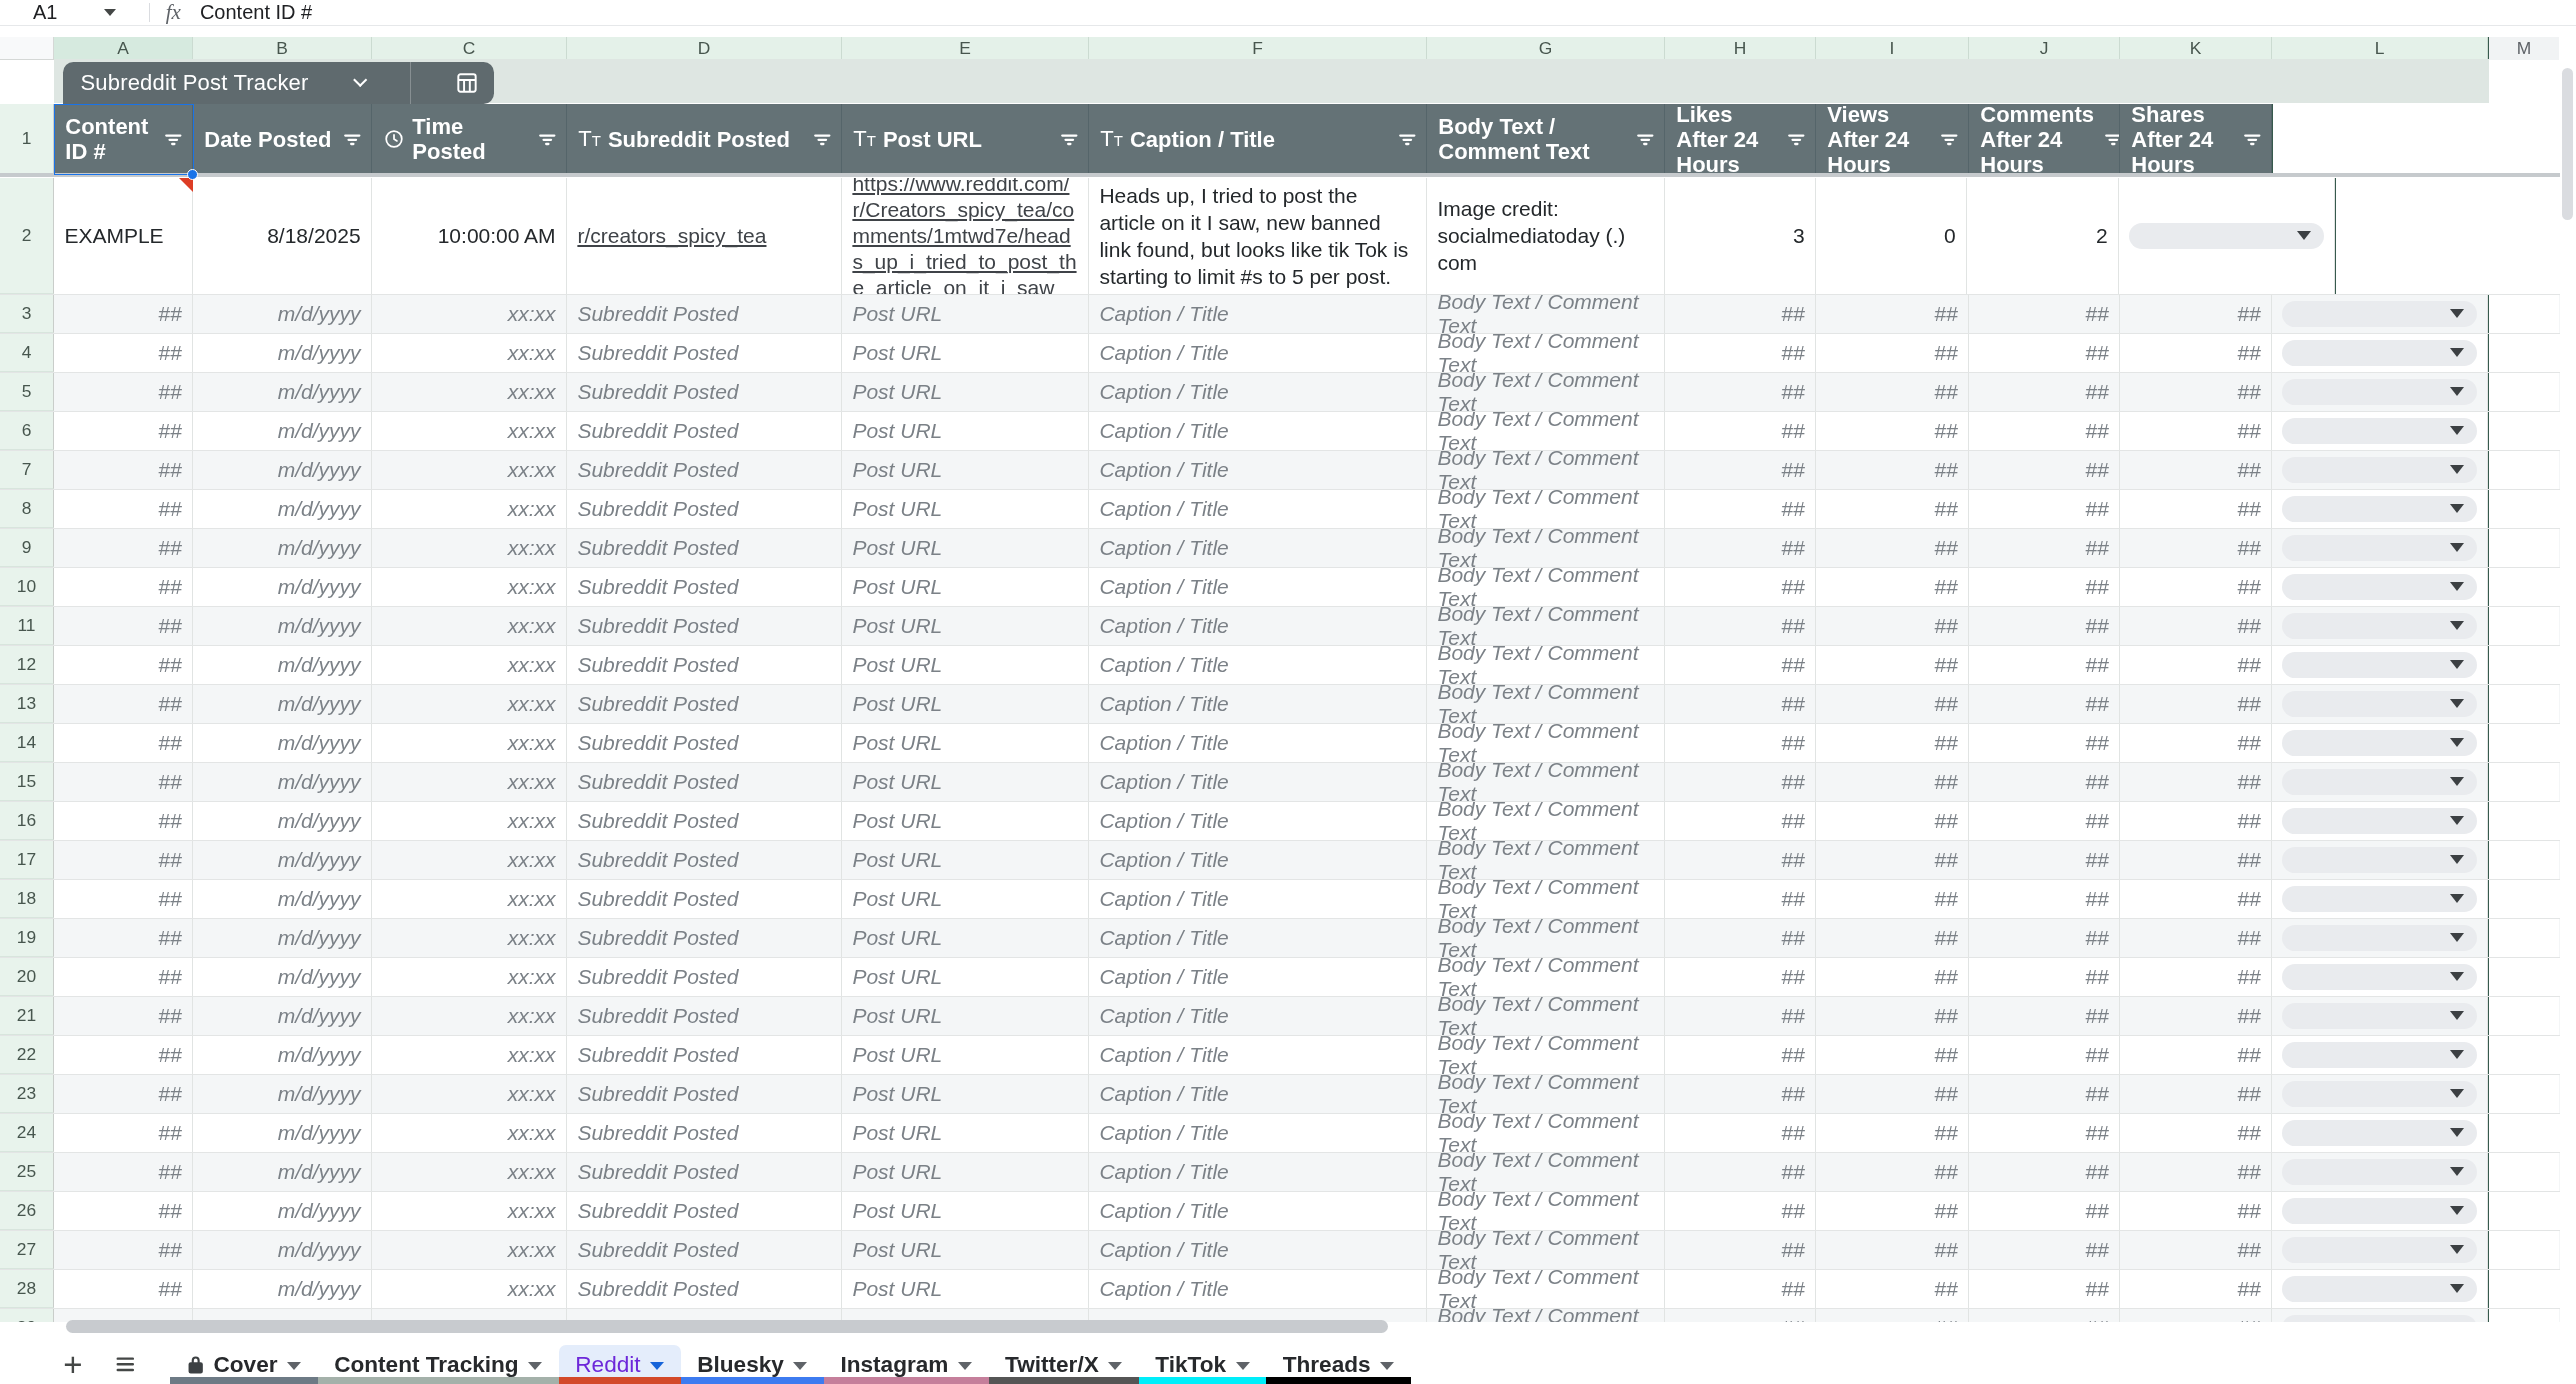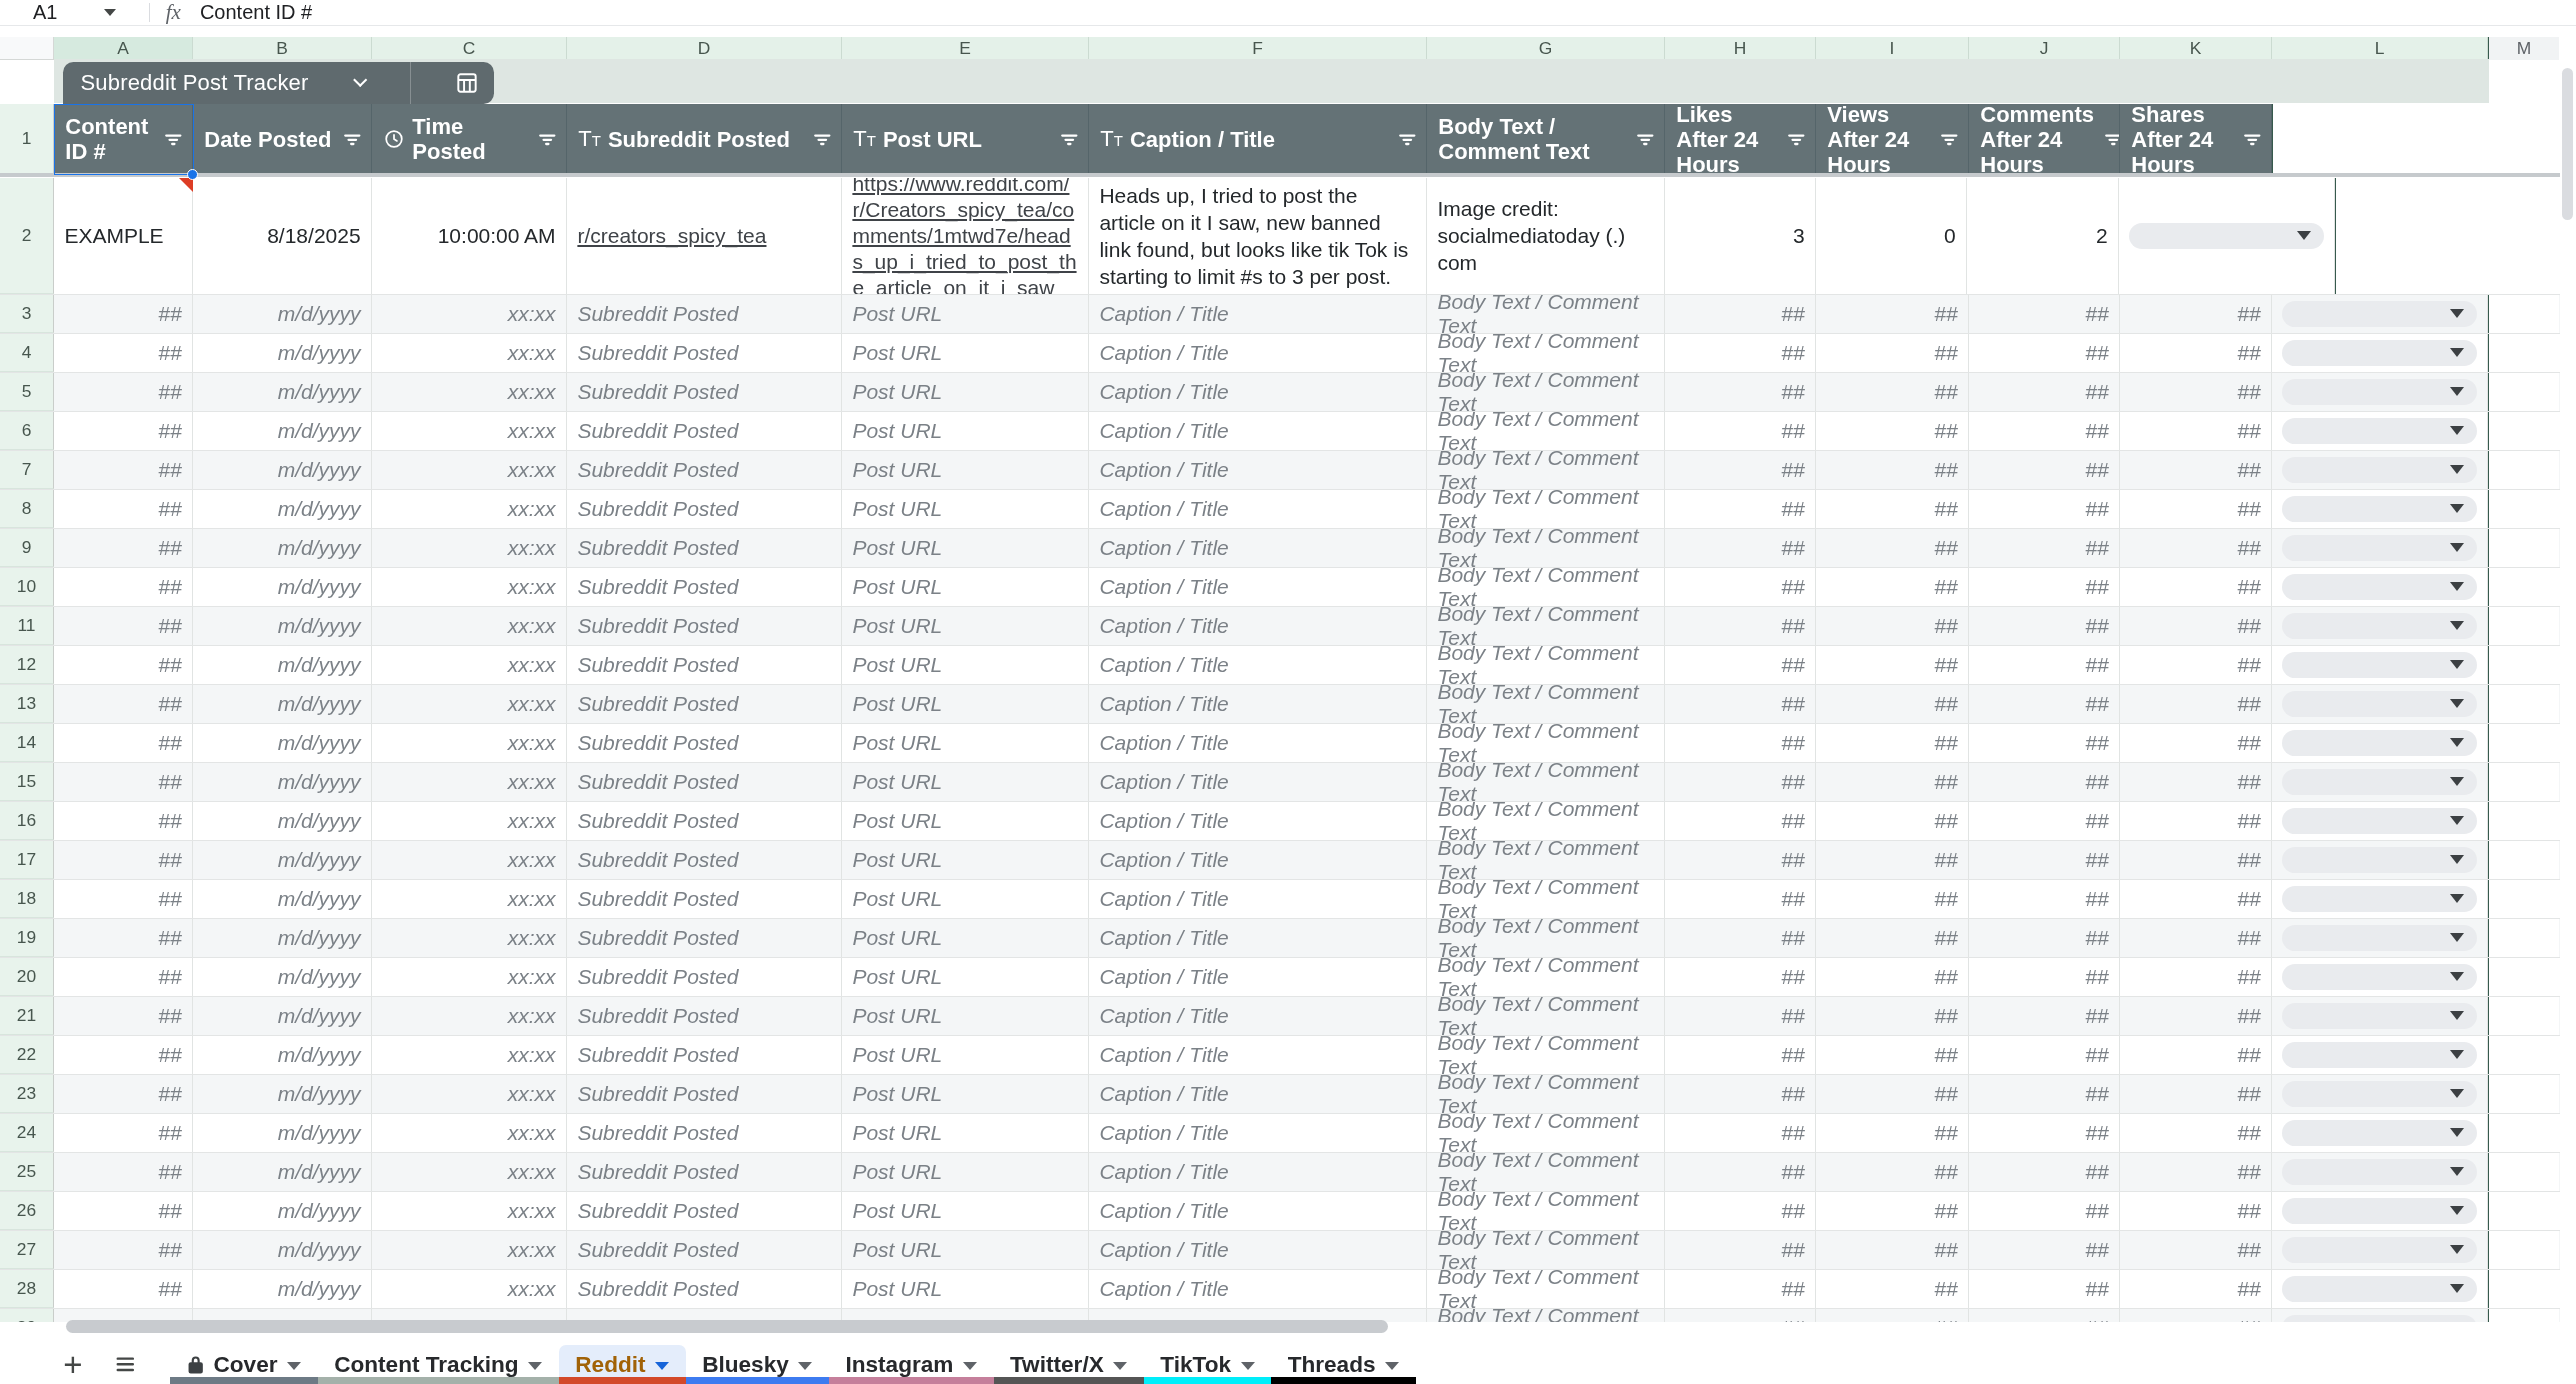"Heads up, I tried to" div.cell { text: 3 -> 5 }
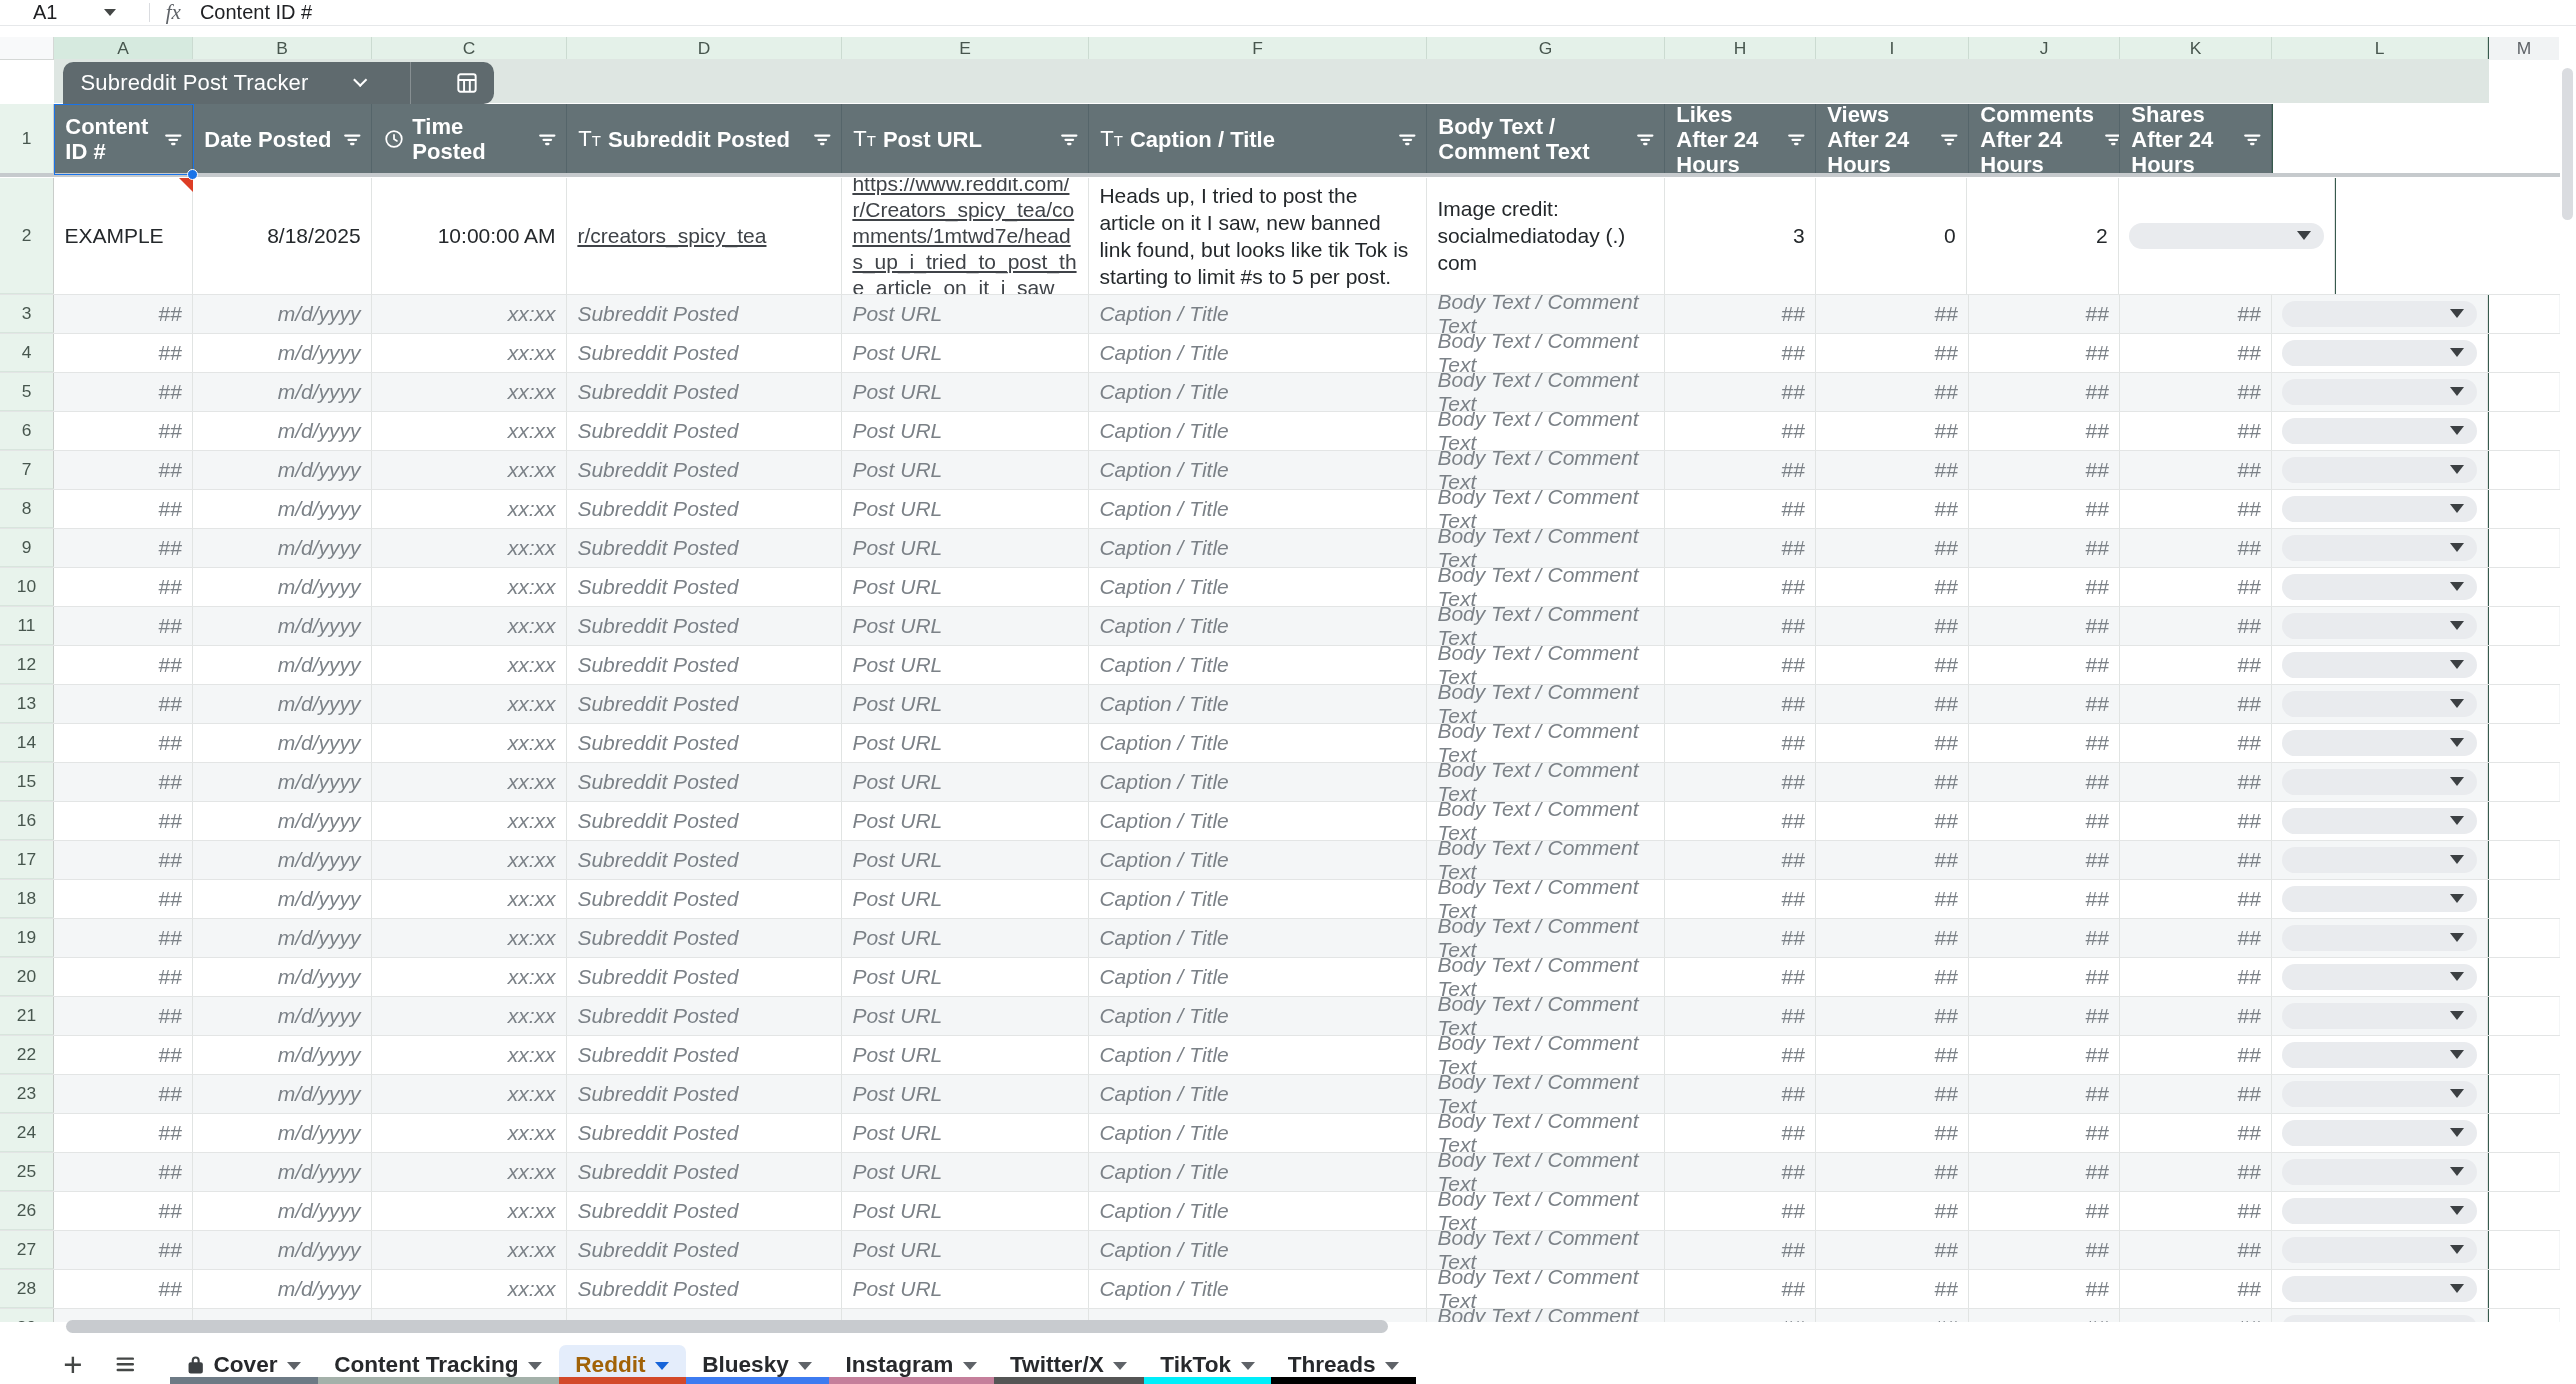"Reddit" .tab.active .tab-label { color: #a16207 -> #6d28d9; font-weight: 700 -> 400 }
